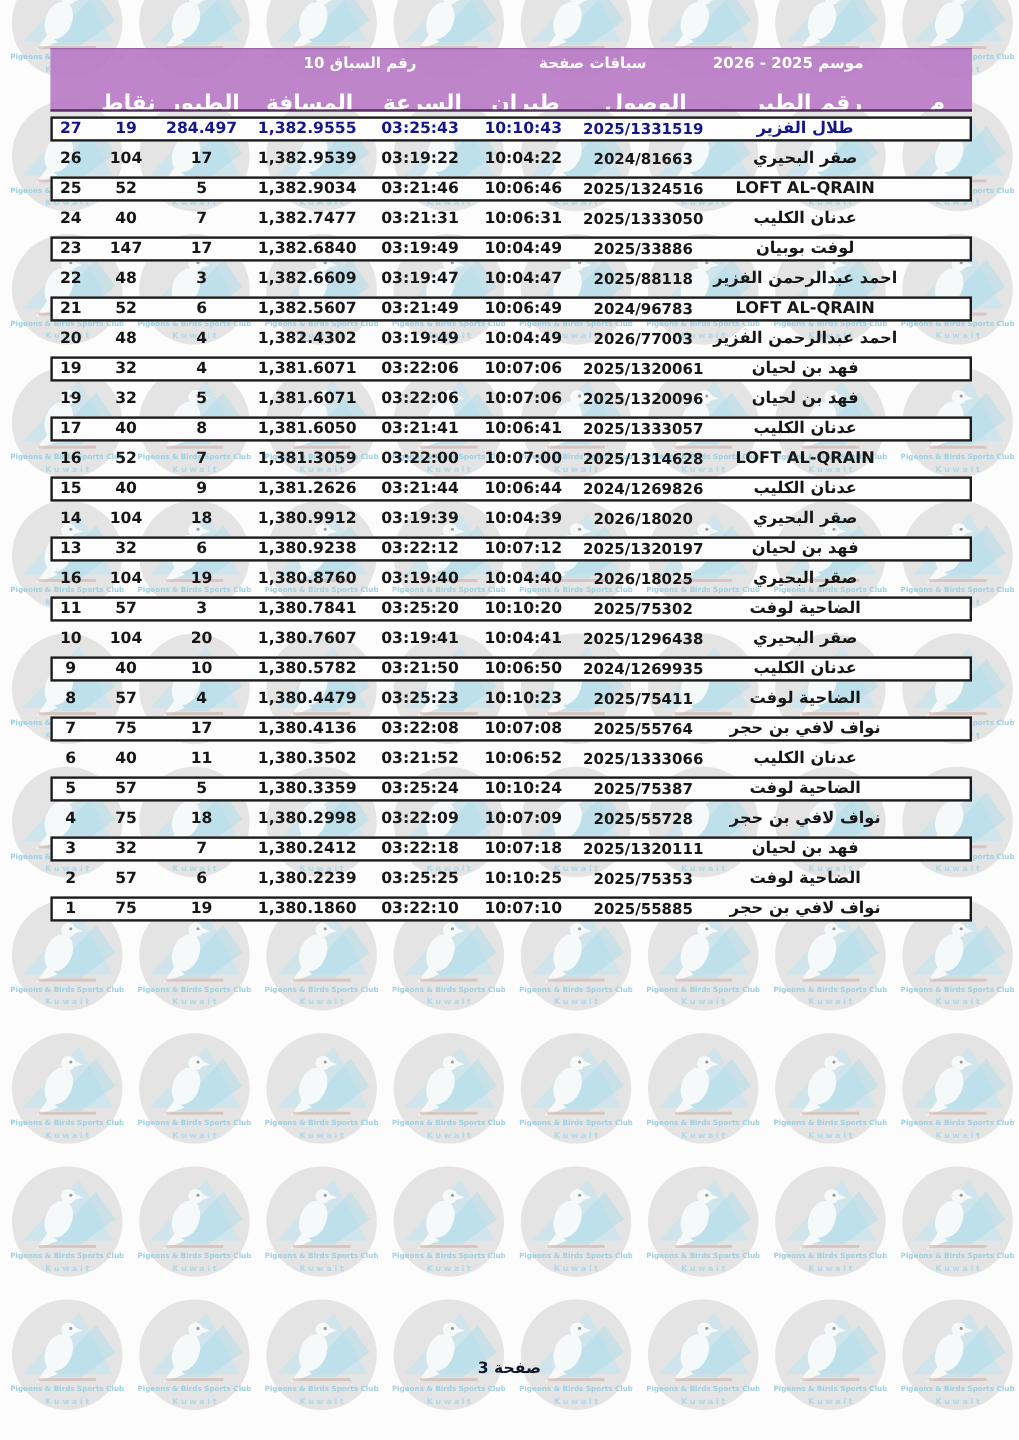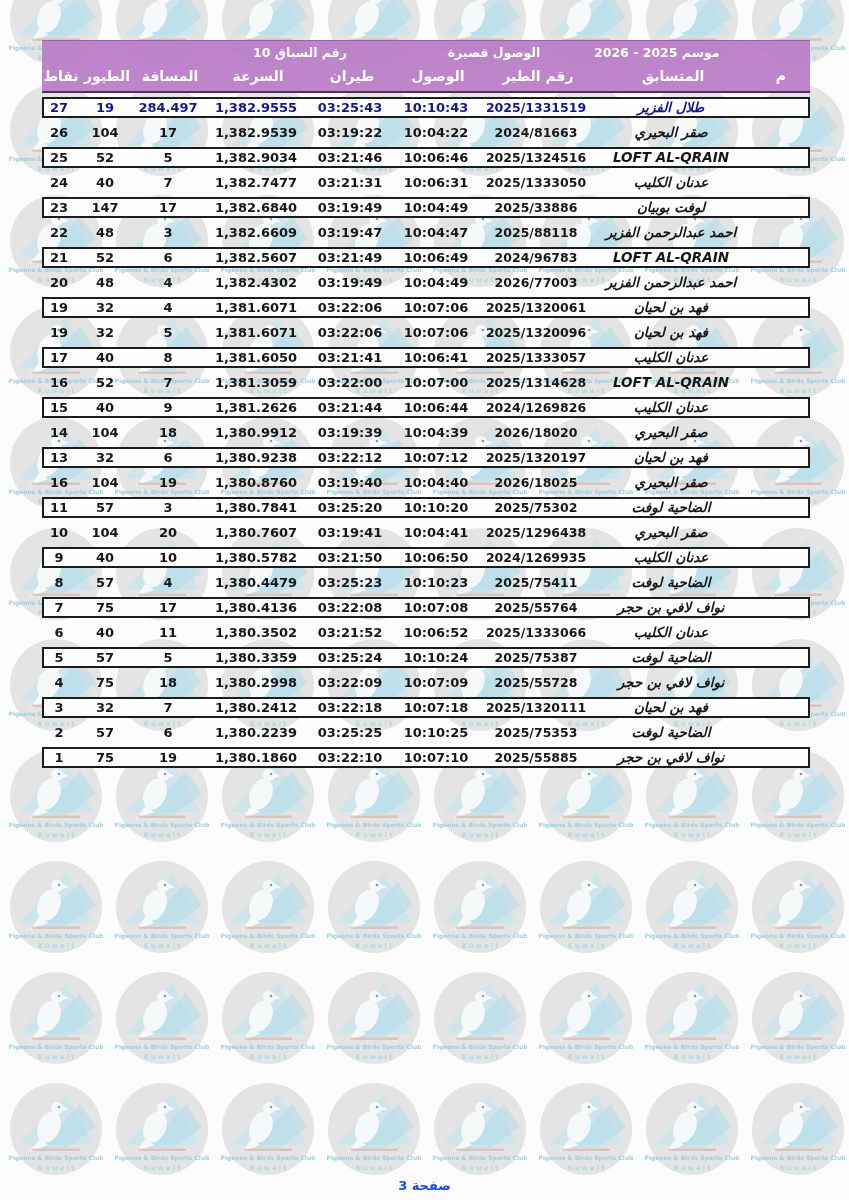"الوصول قصيرة" div.hcell { text: الوصول قصيرة -> سباقات صفحة }
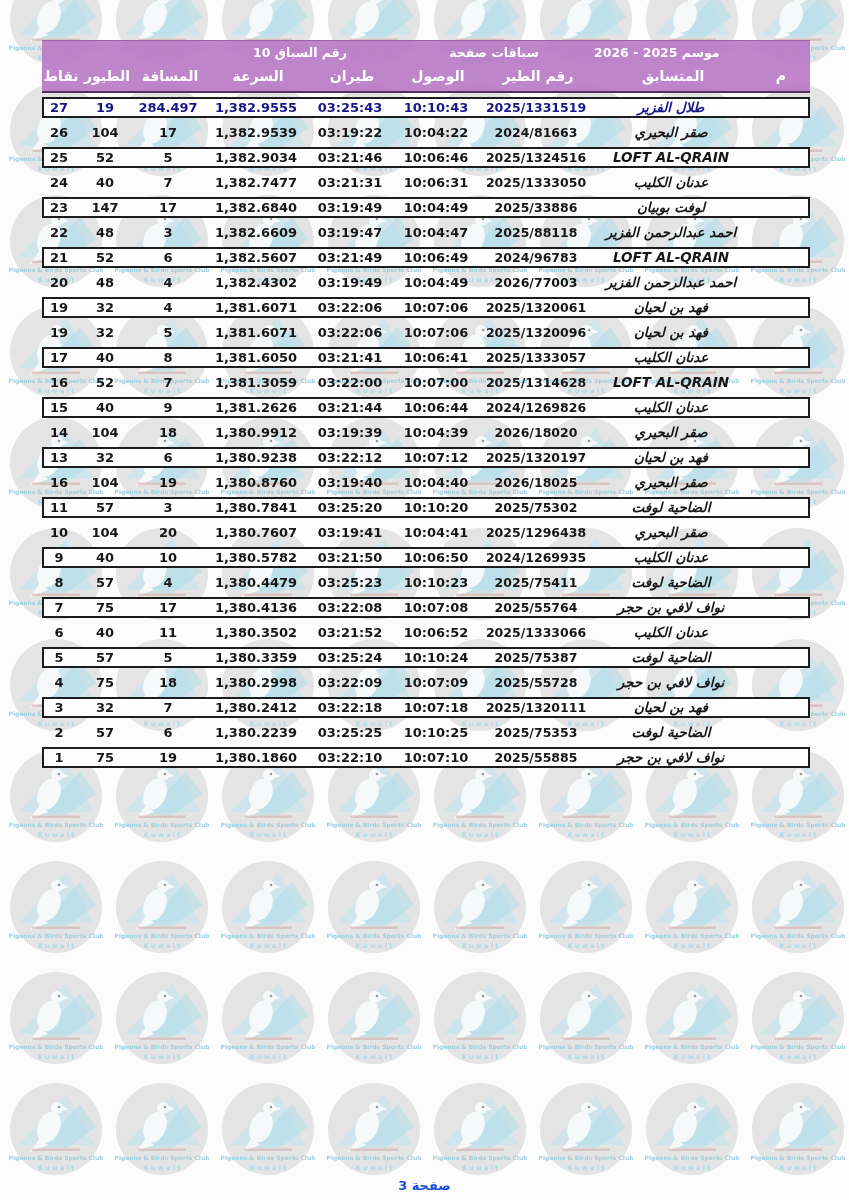"نقاط" .head-cols .hcell { font-size: 14px -> 18px; margin-top: none -> 11px }
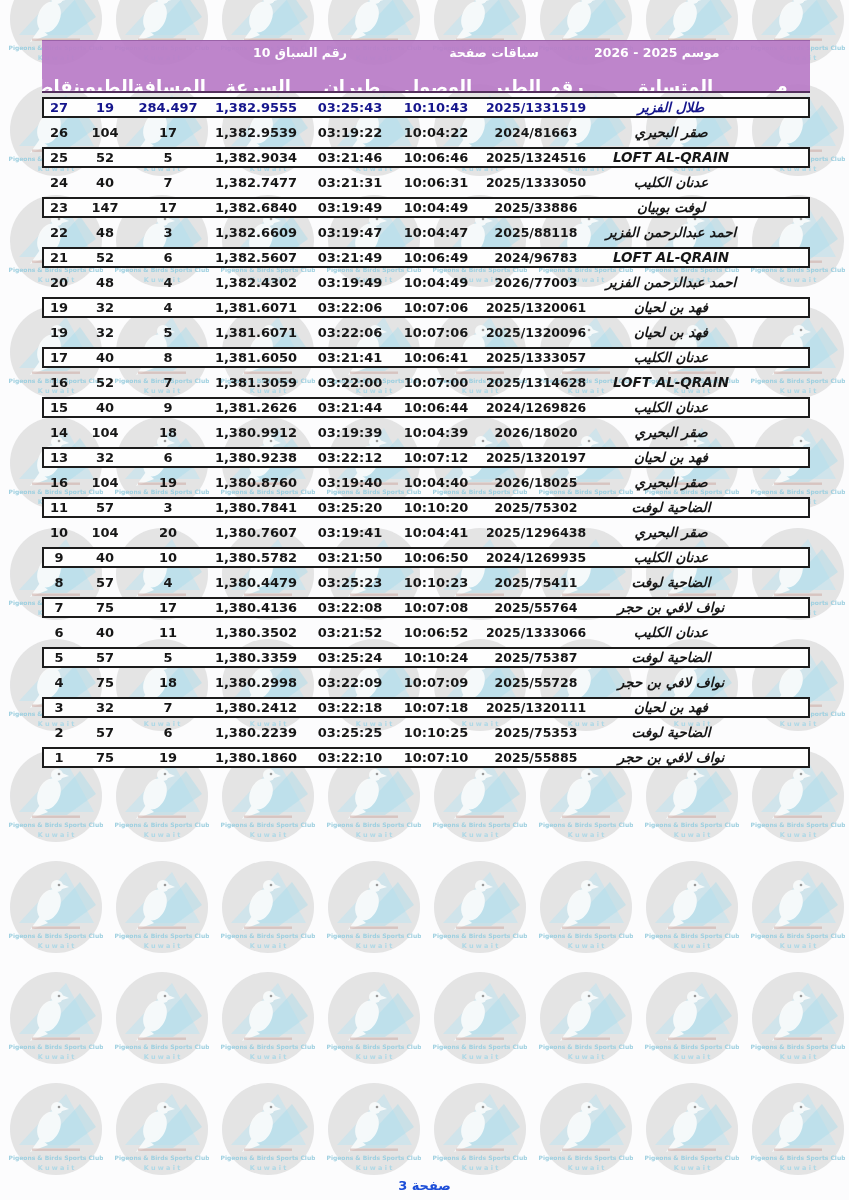"المتسابق" div.hcell { html: <div>المتسابق</div> -> none }
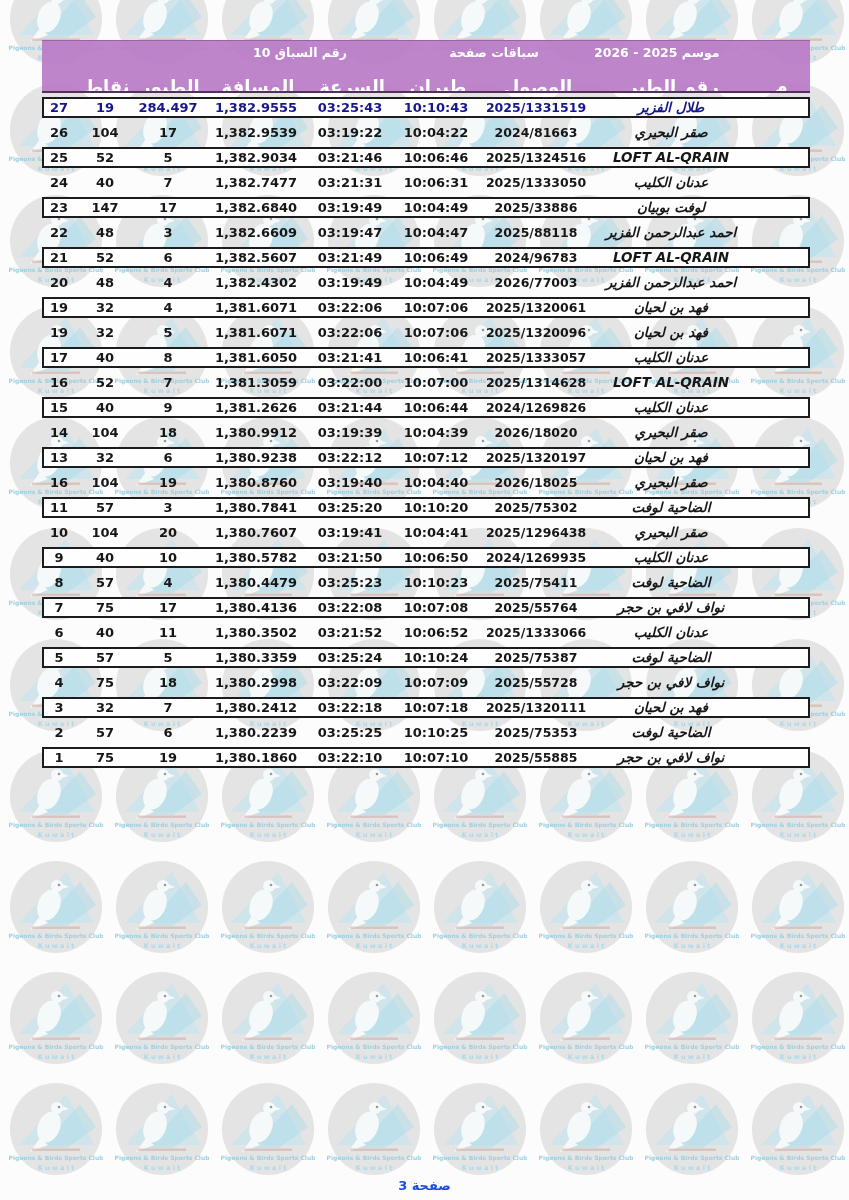"طلال الفزير" .f-name { font-style: italic -> none }
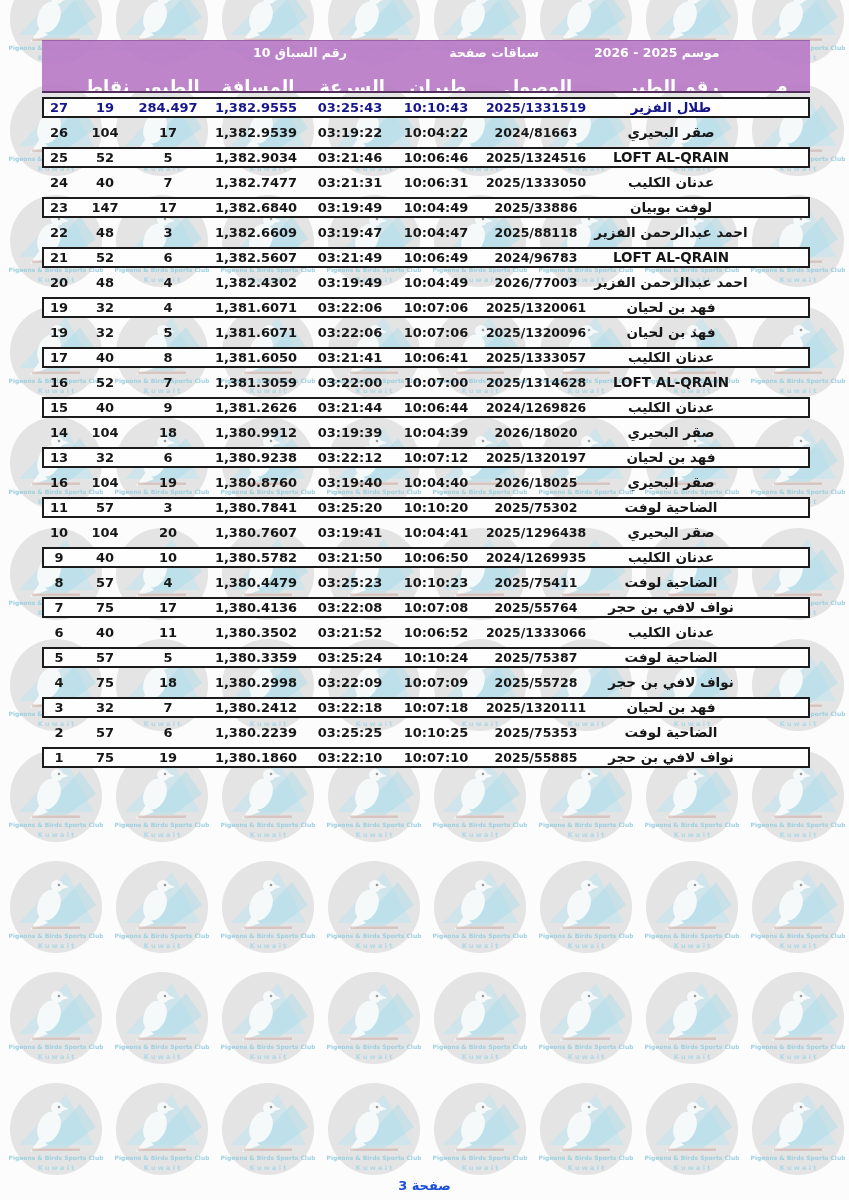"صفحة 3" .footer { color: #1d4ed8 -> #0f172a; top: 1178px -> 1133px }
